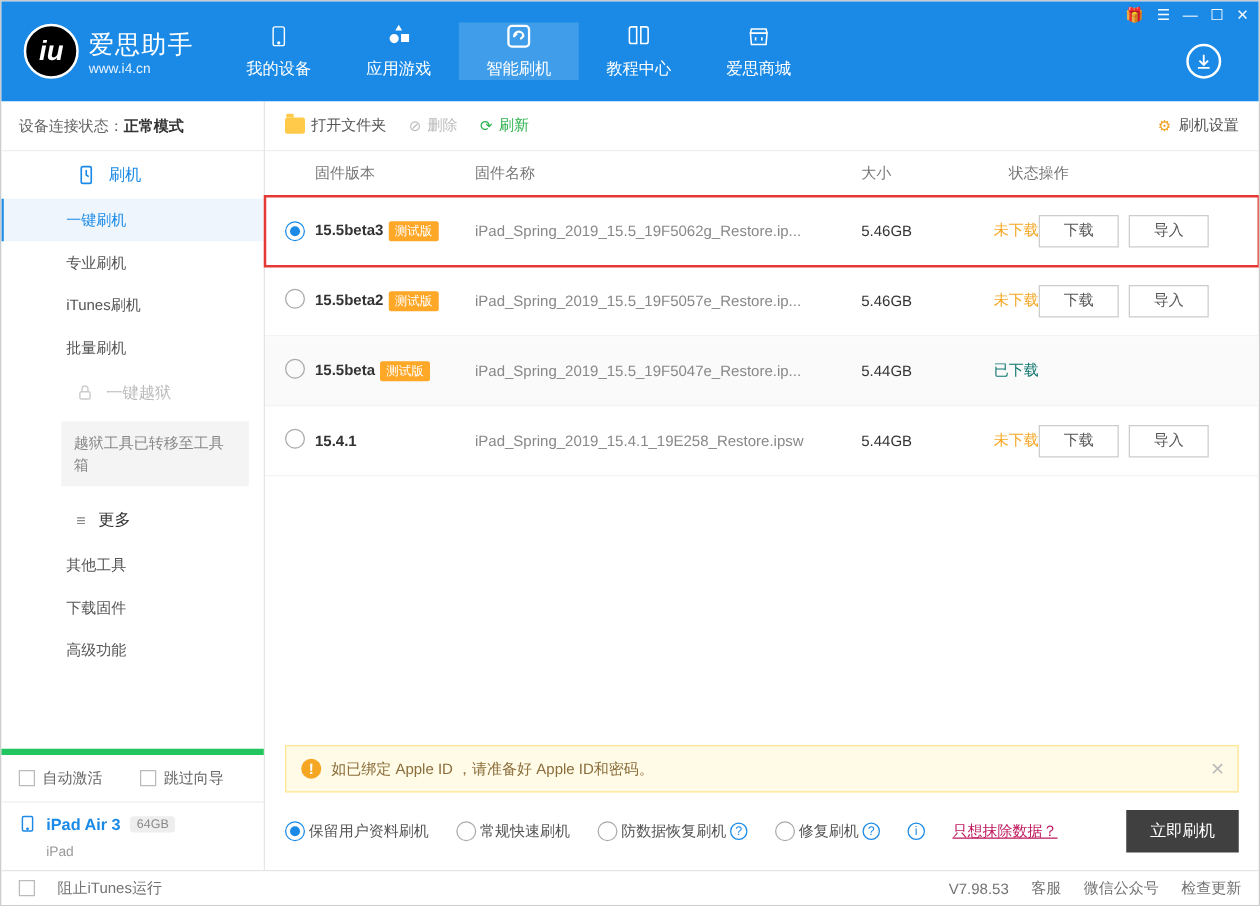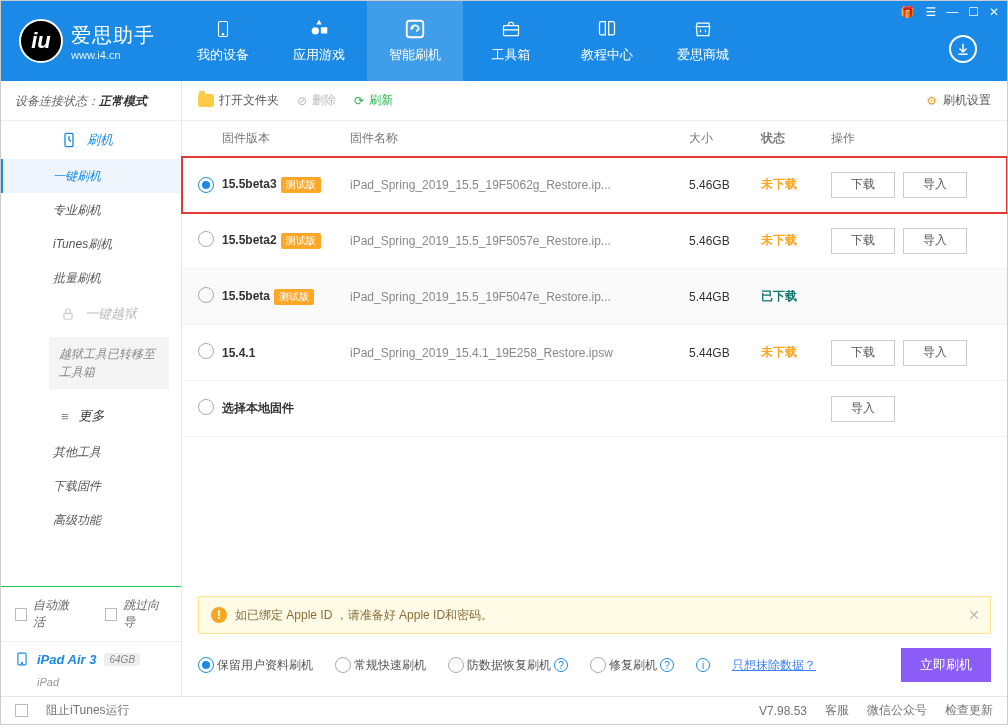"我的设备" .nav { align-items: none -> center }
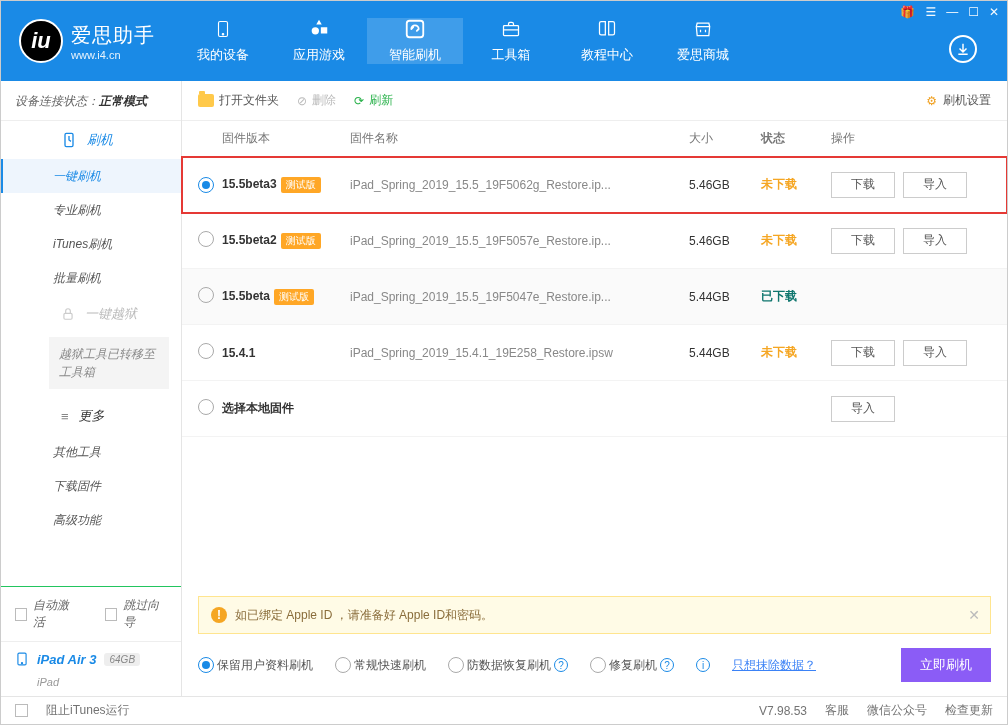"工具箱" div.nav-item { html: <div> <div> <svg> <rect></rect> <path></path> </svg> </div> <span>工具箱</span> </div> -> none }
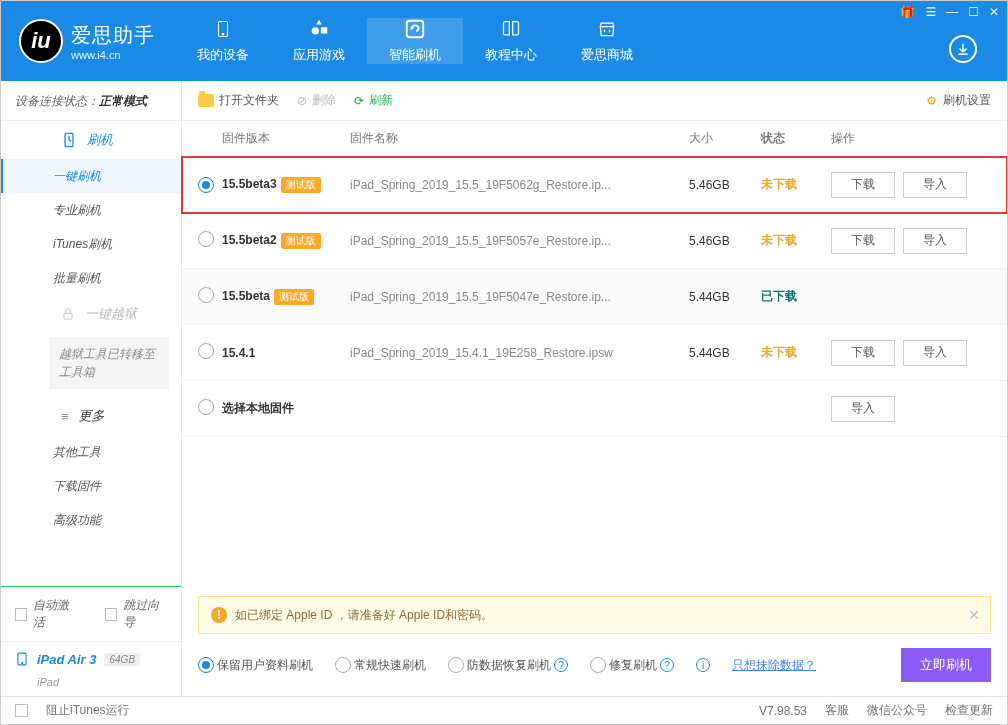"设备连接状态：正常模式" .sidebar { font-style: italic -> none; width: 181px -> 211px }
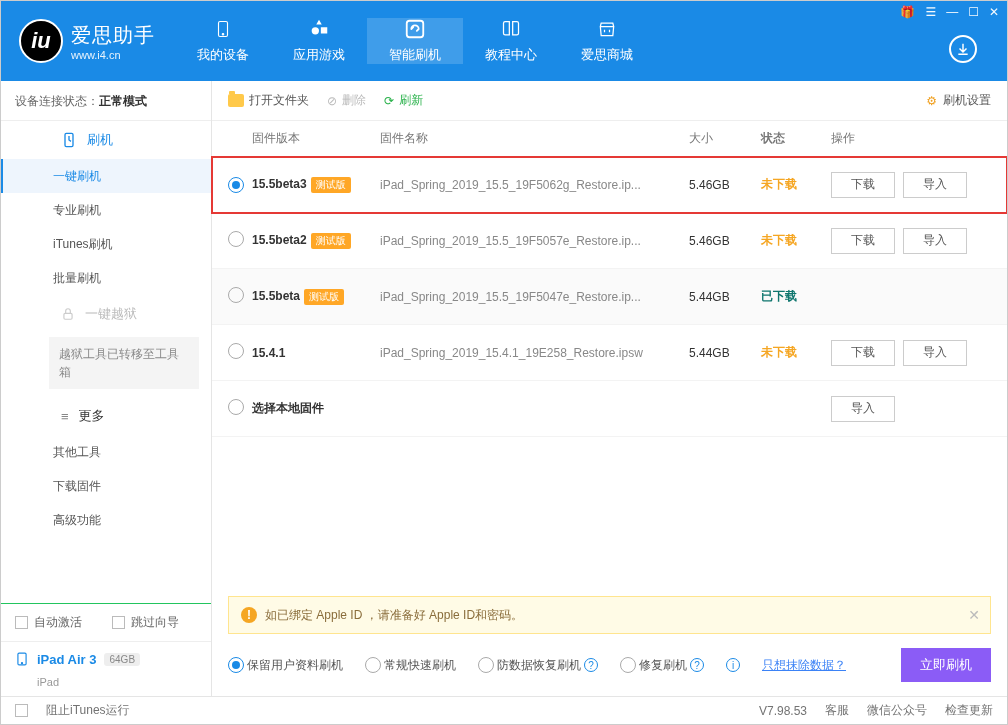"状态" .c-stat { font-weight: bold -> none; text-align: left -> right }
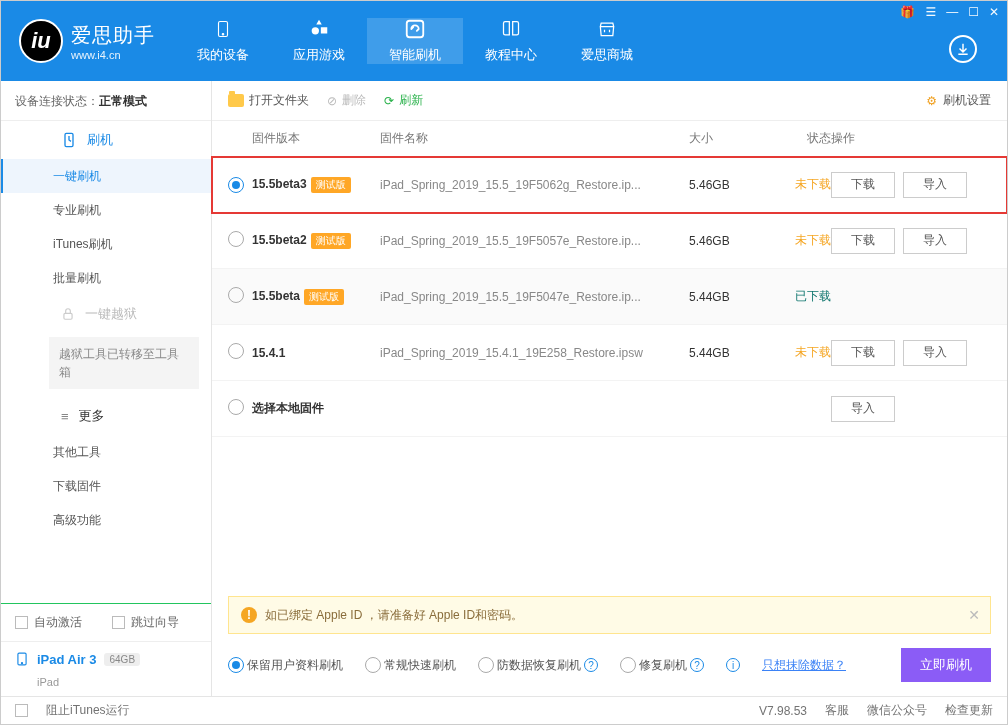"选择本地固件" div.row { html: <div> <div><span></span></div> <div><b>选择本地固件</b></div> <div></div> <div></div> <div></div> <div><button>导入</button></div> </div> -> none }
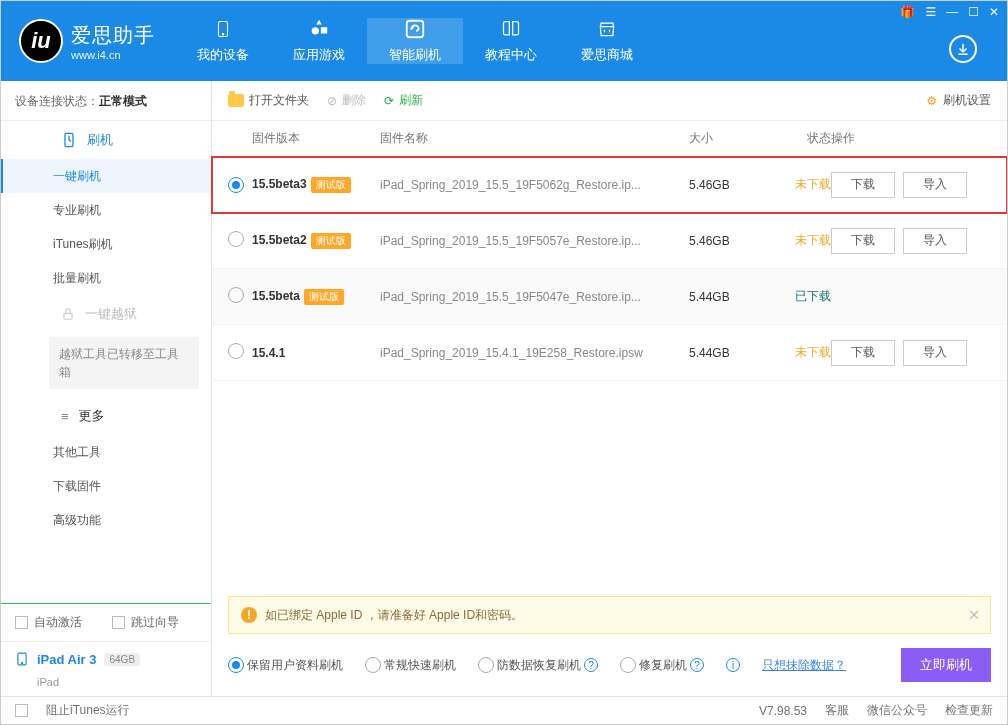"自动激活" .side-bottom { border-top: 1px solid #22c55e -> 5px solid #22c55e }
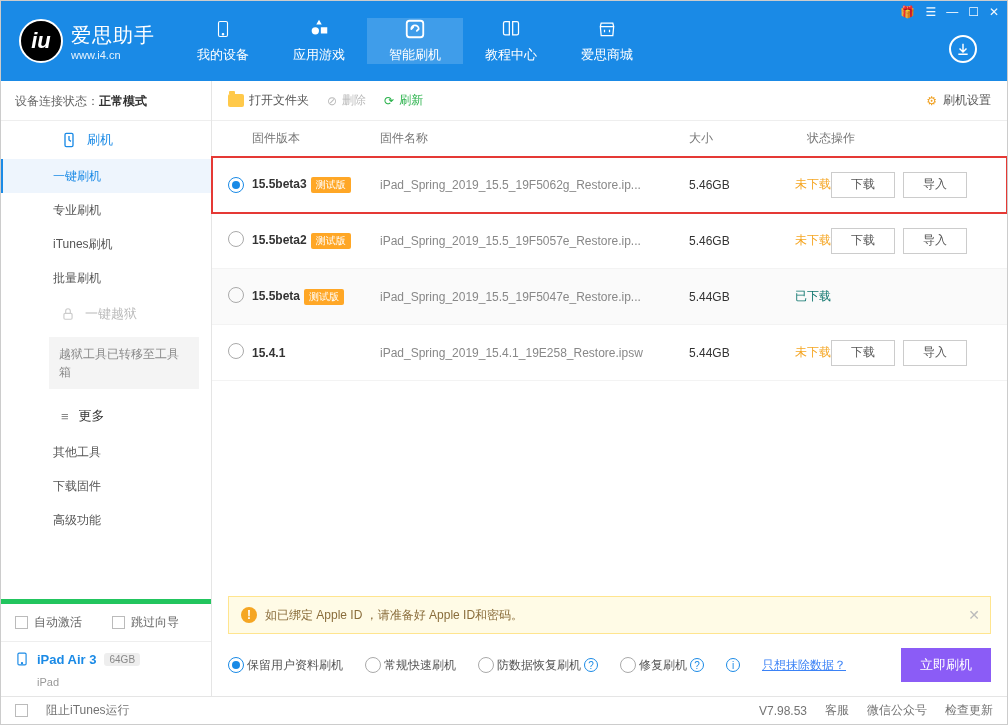"只想抹除数据？" .link { color: #3b82f6 -> #be185d }
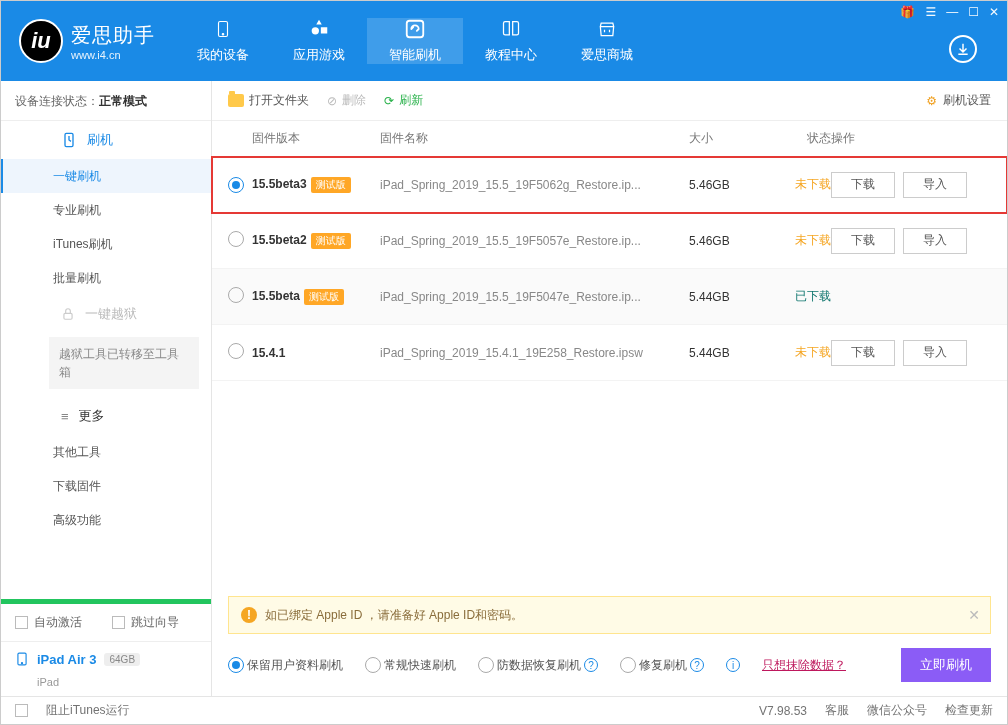"立即刷机" .primary-btn { background: #8b5cf6 -> #404040 }
